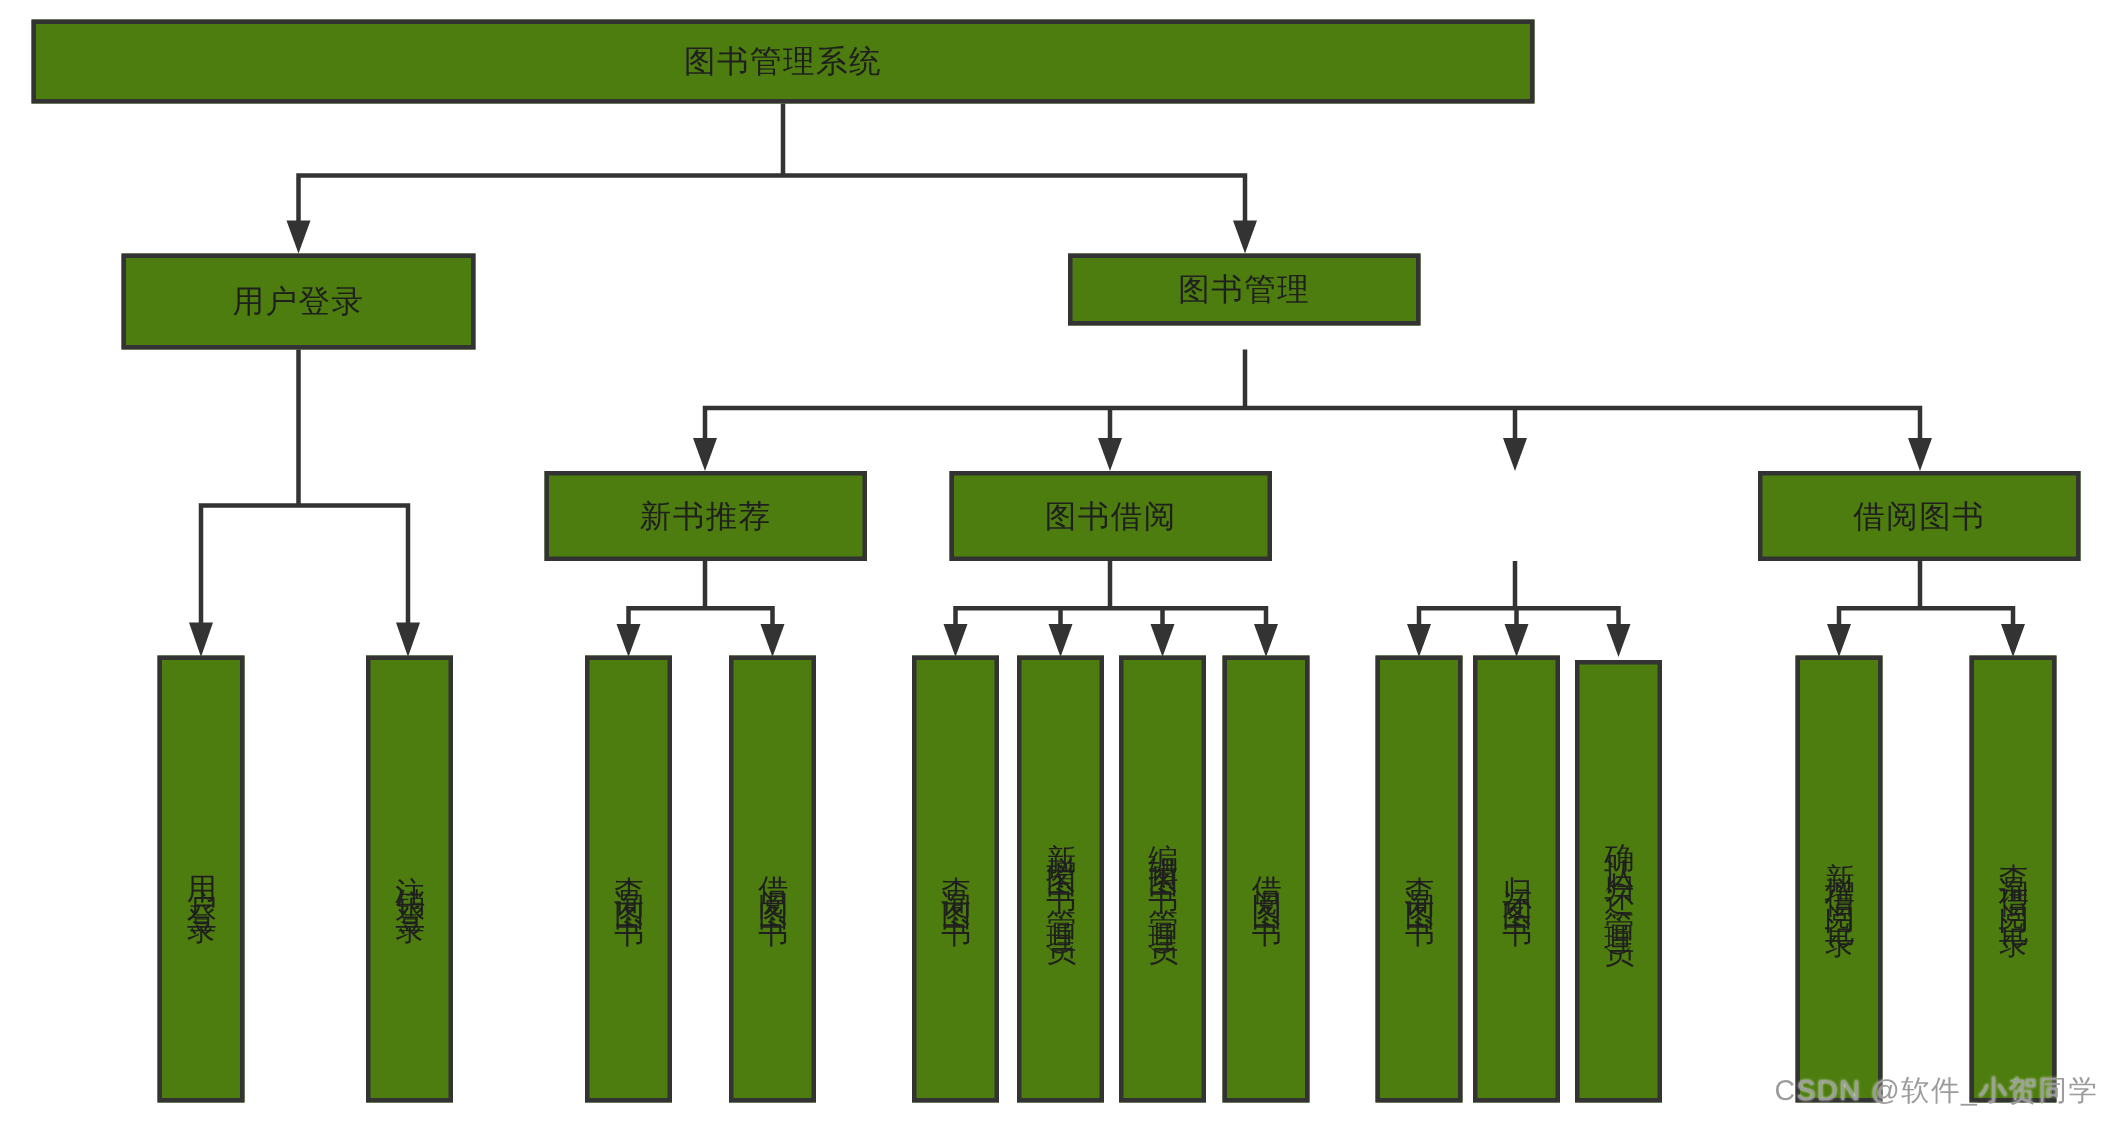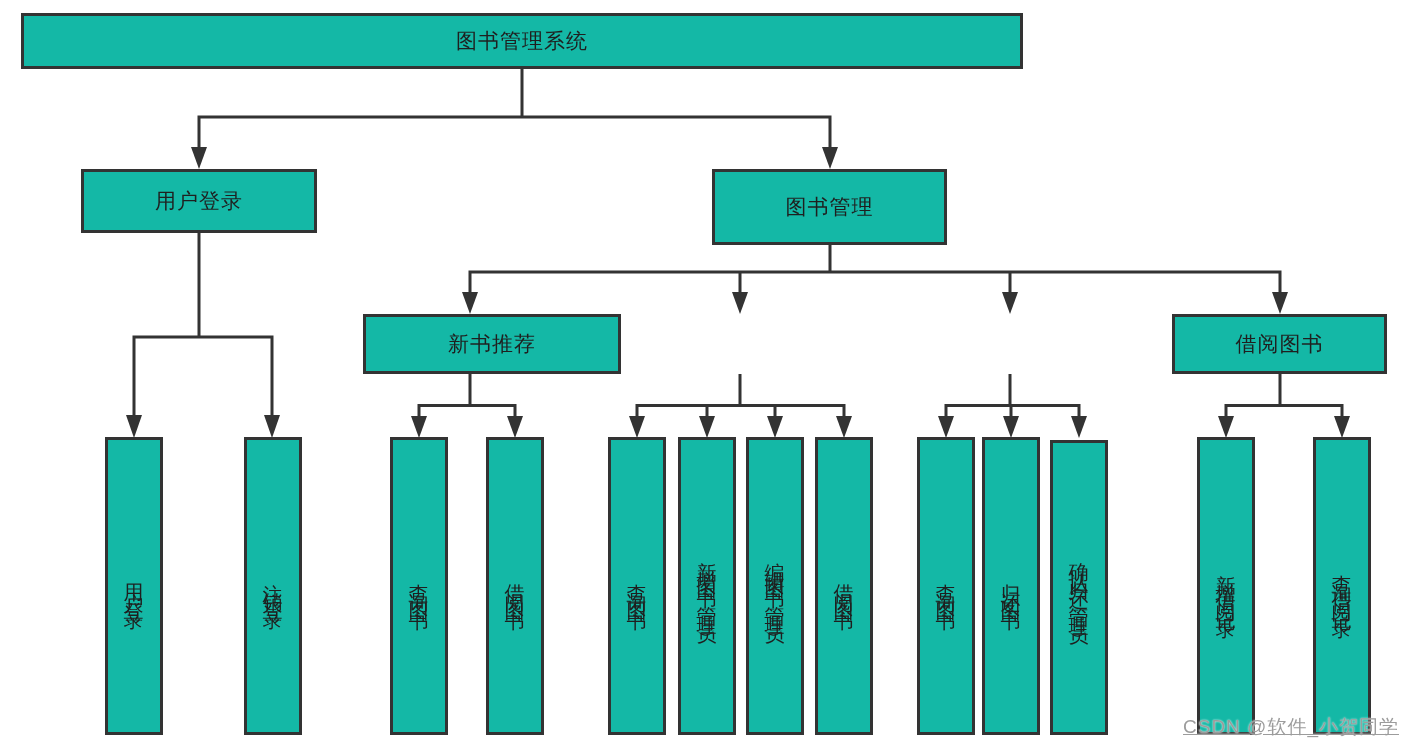"图书管理系统" .node { background: #14b8a6 -> #4d7c0f }
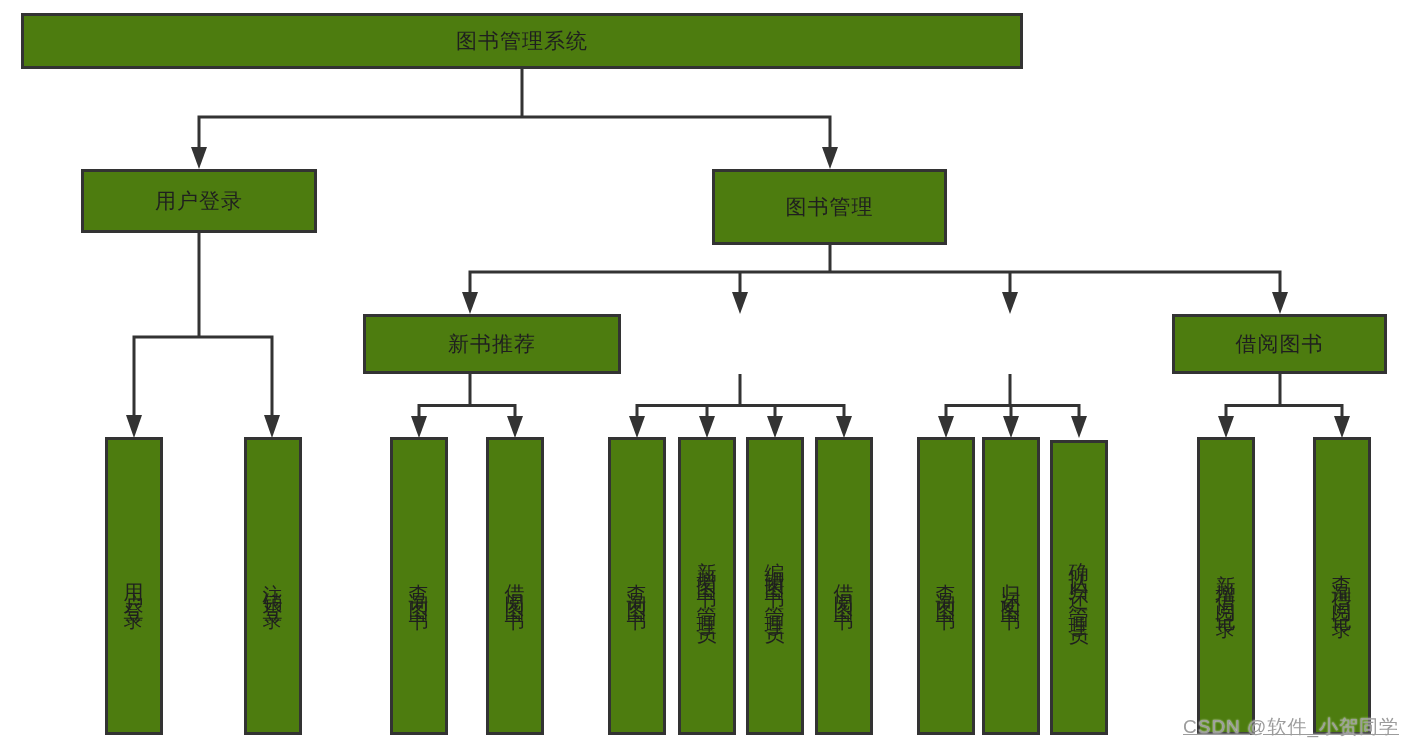"图书管理" div.node { height: 76px -> 48px }
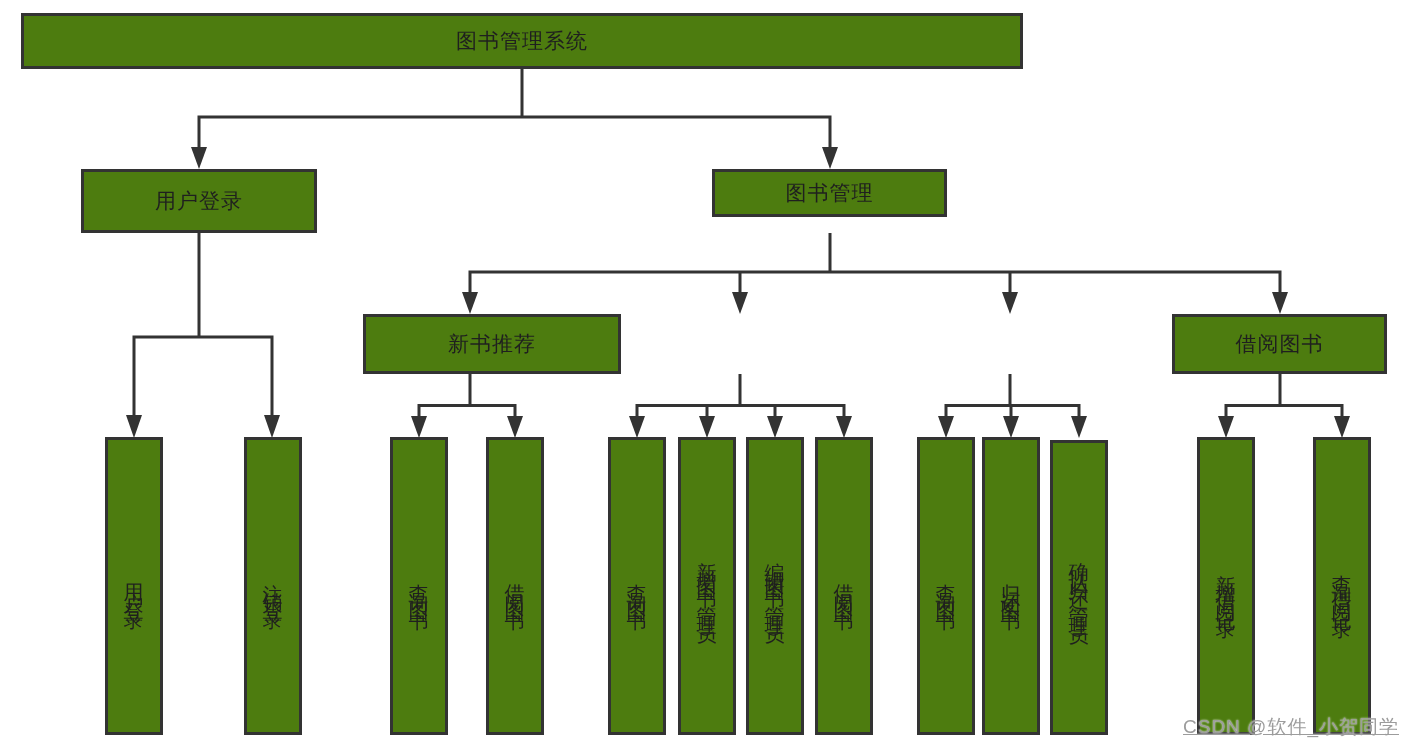"新书推荐" div.node { width: 258px -> 215px }
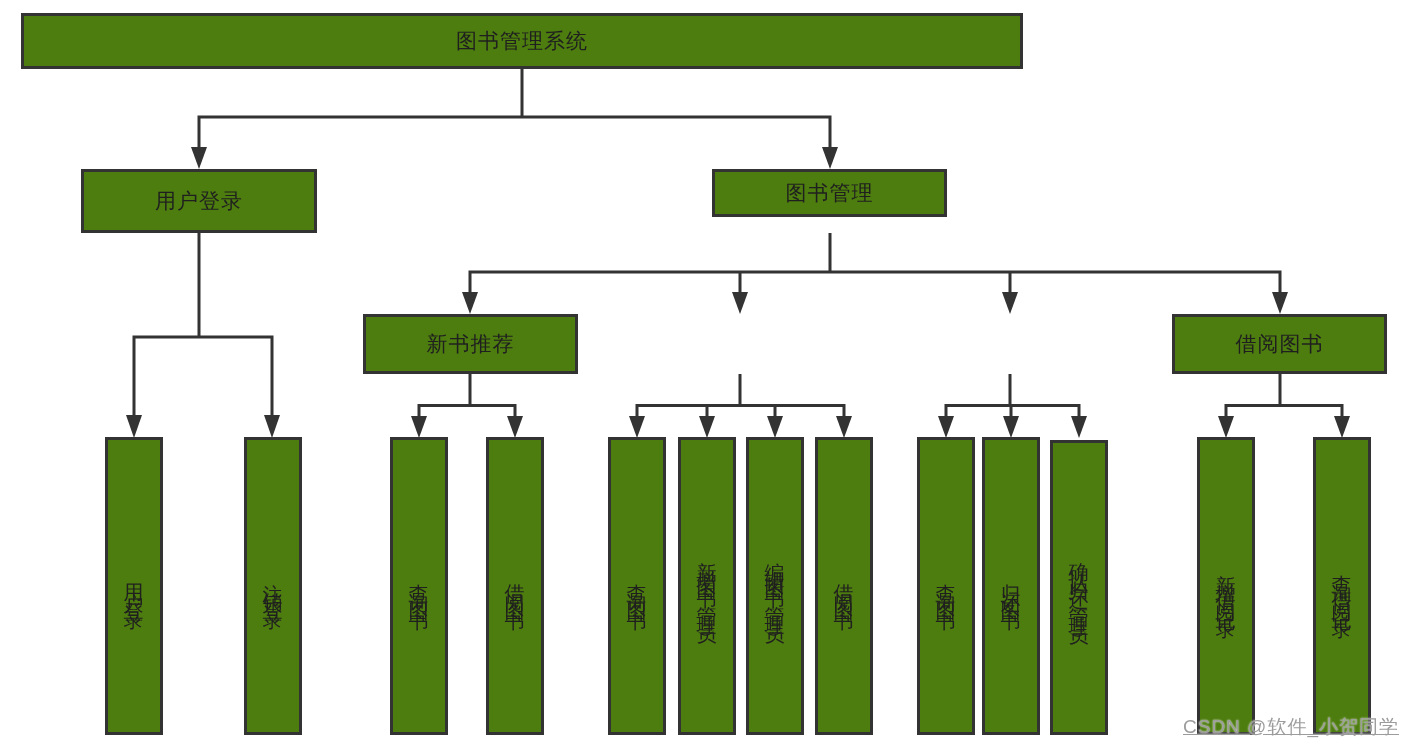"图书借阅" div.node { html: none -> <div>图书借阅</div> }
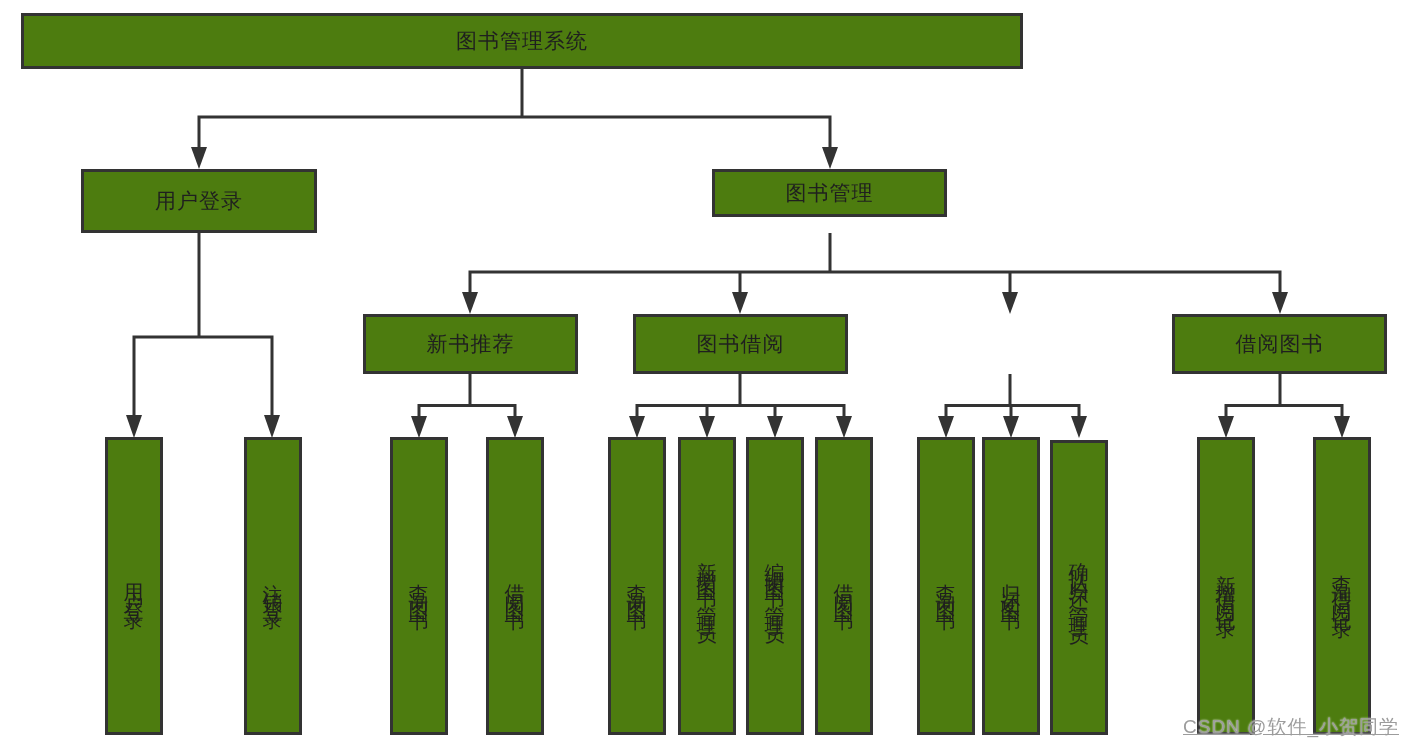"CSDN @软件_小贺同学" .watermark { text-decoration: underline -> none }
